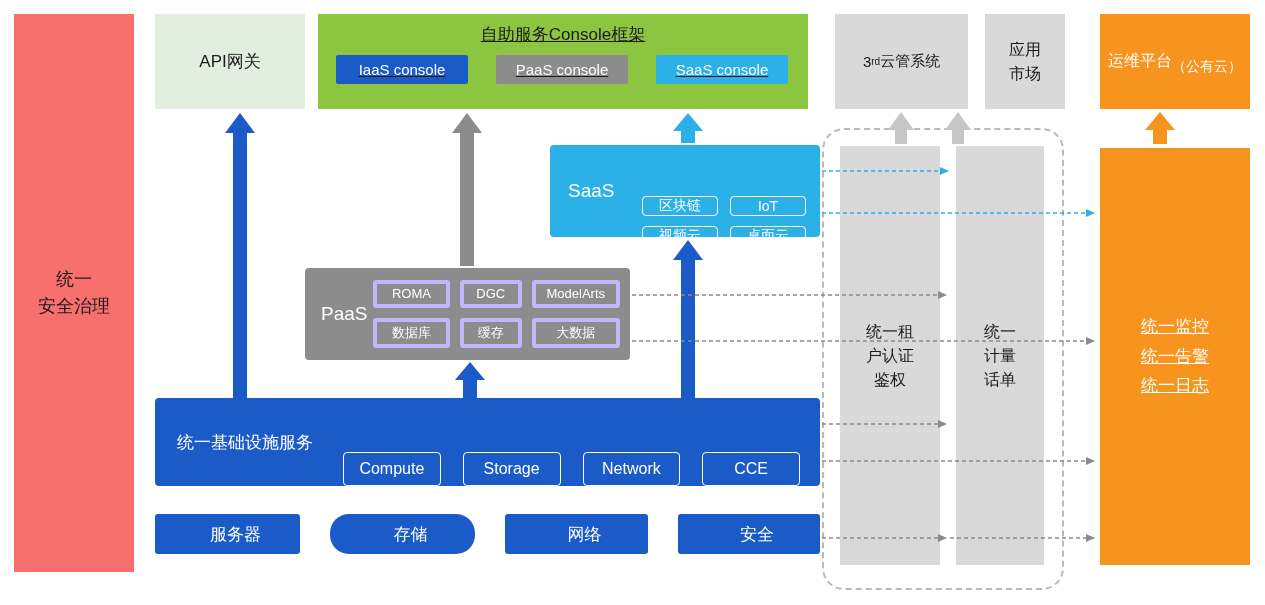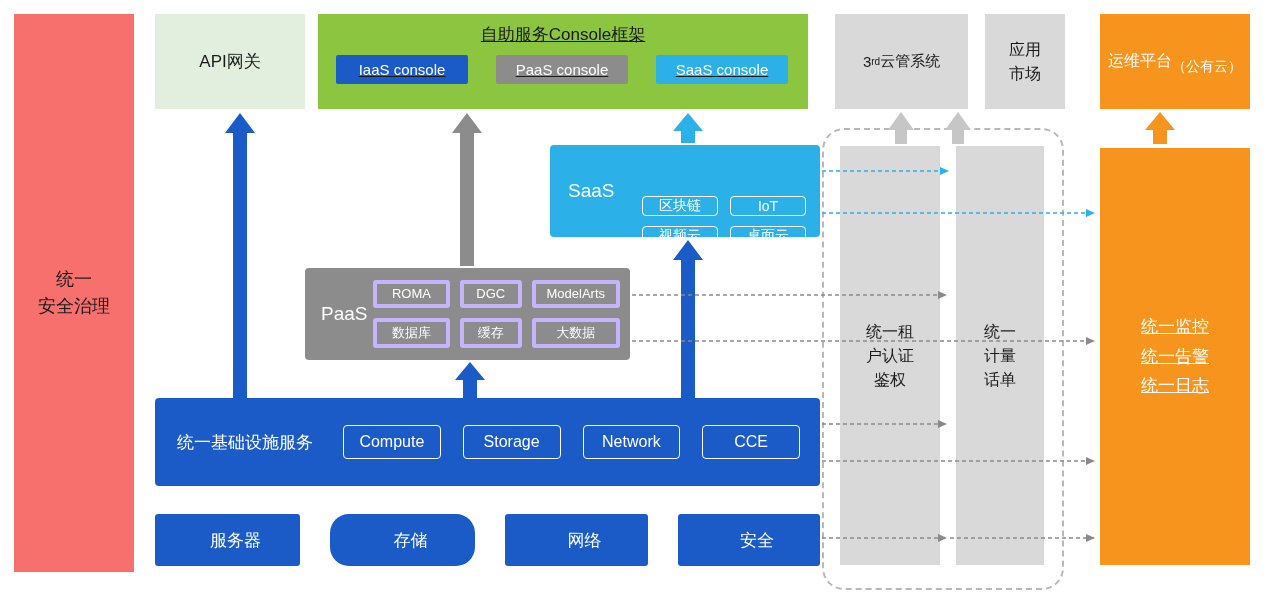"Compute" .infra-items { align-items: center -> flex-end }
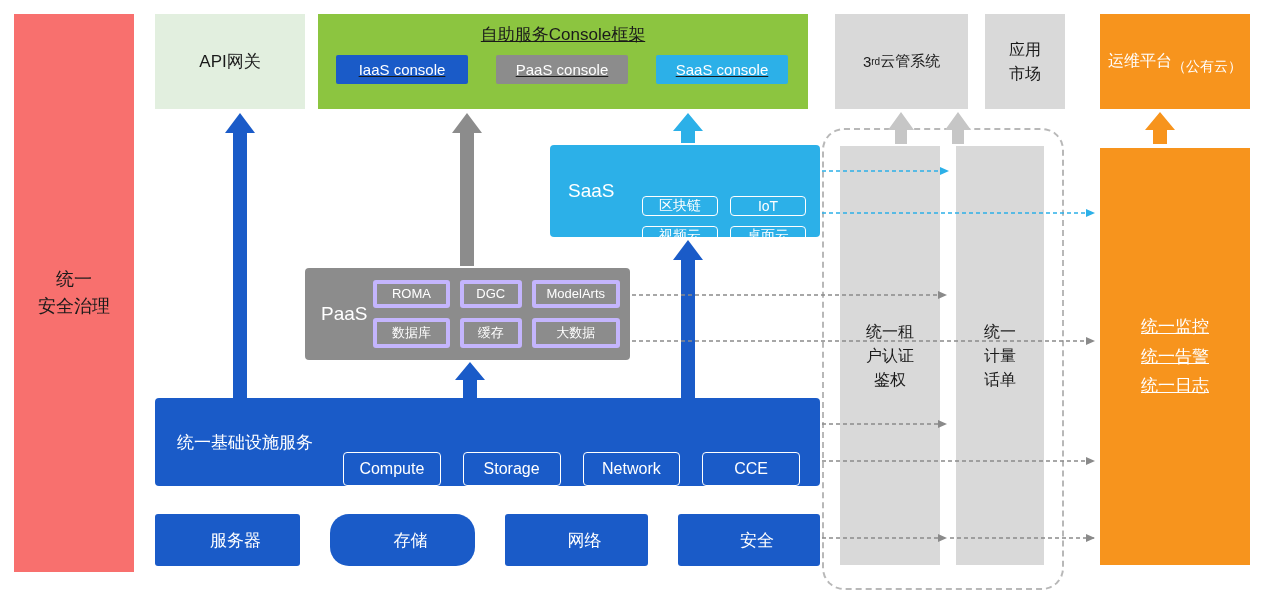"服务器" .bottom-box { height: 52px -> 40px }
